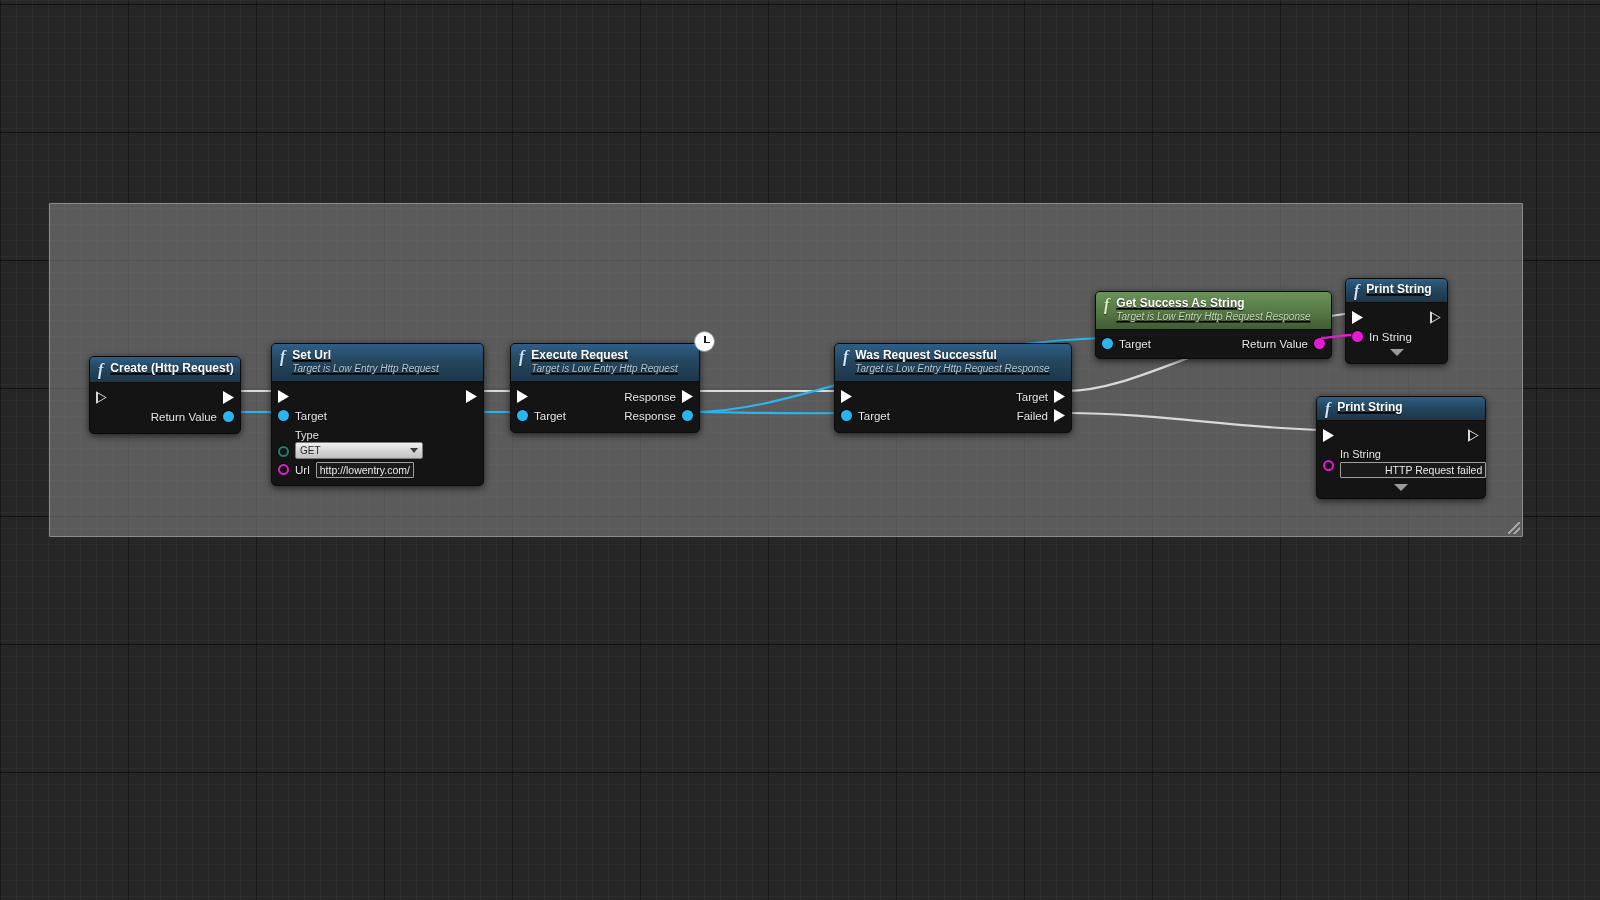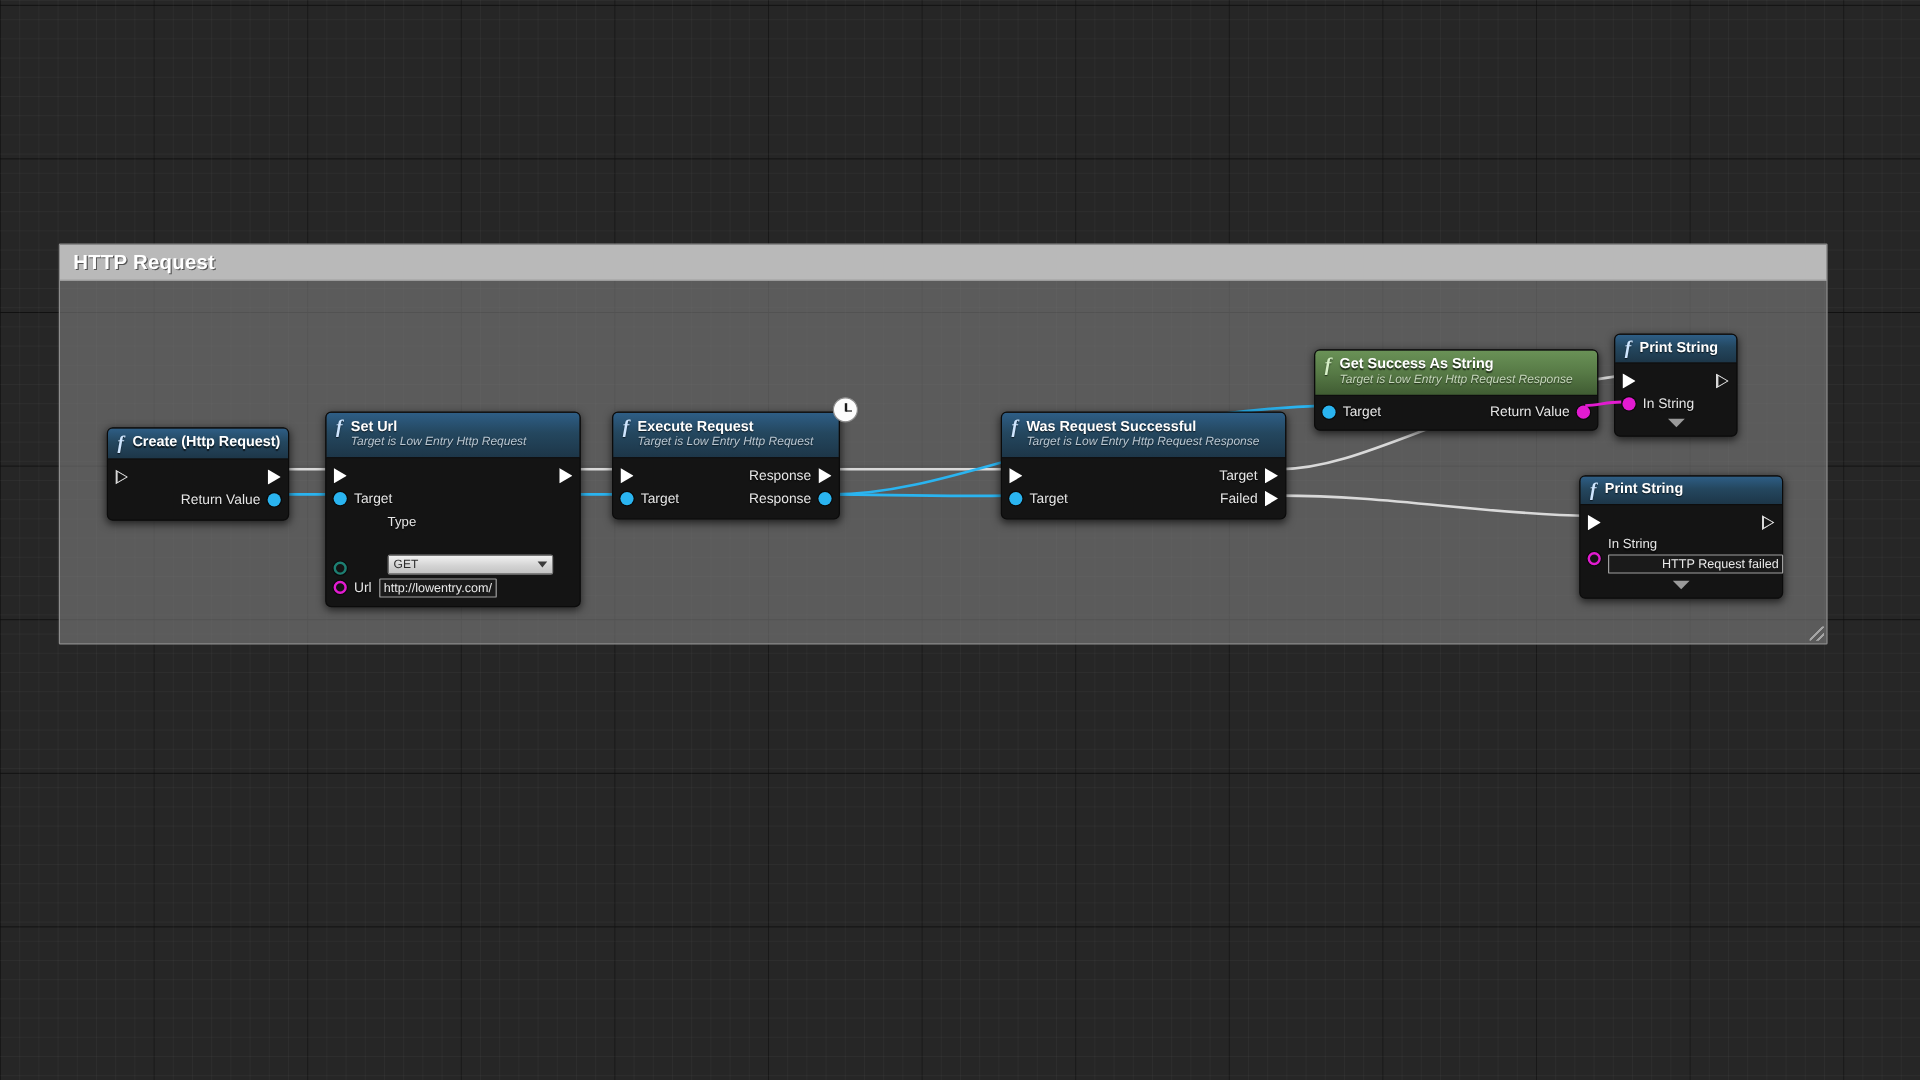"HTTP Request" div.comment-header { html: <div> <span>HTTP Request</span> </div> -> none }
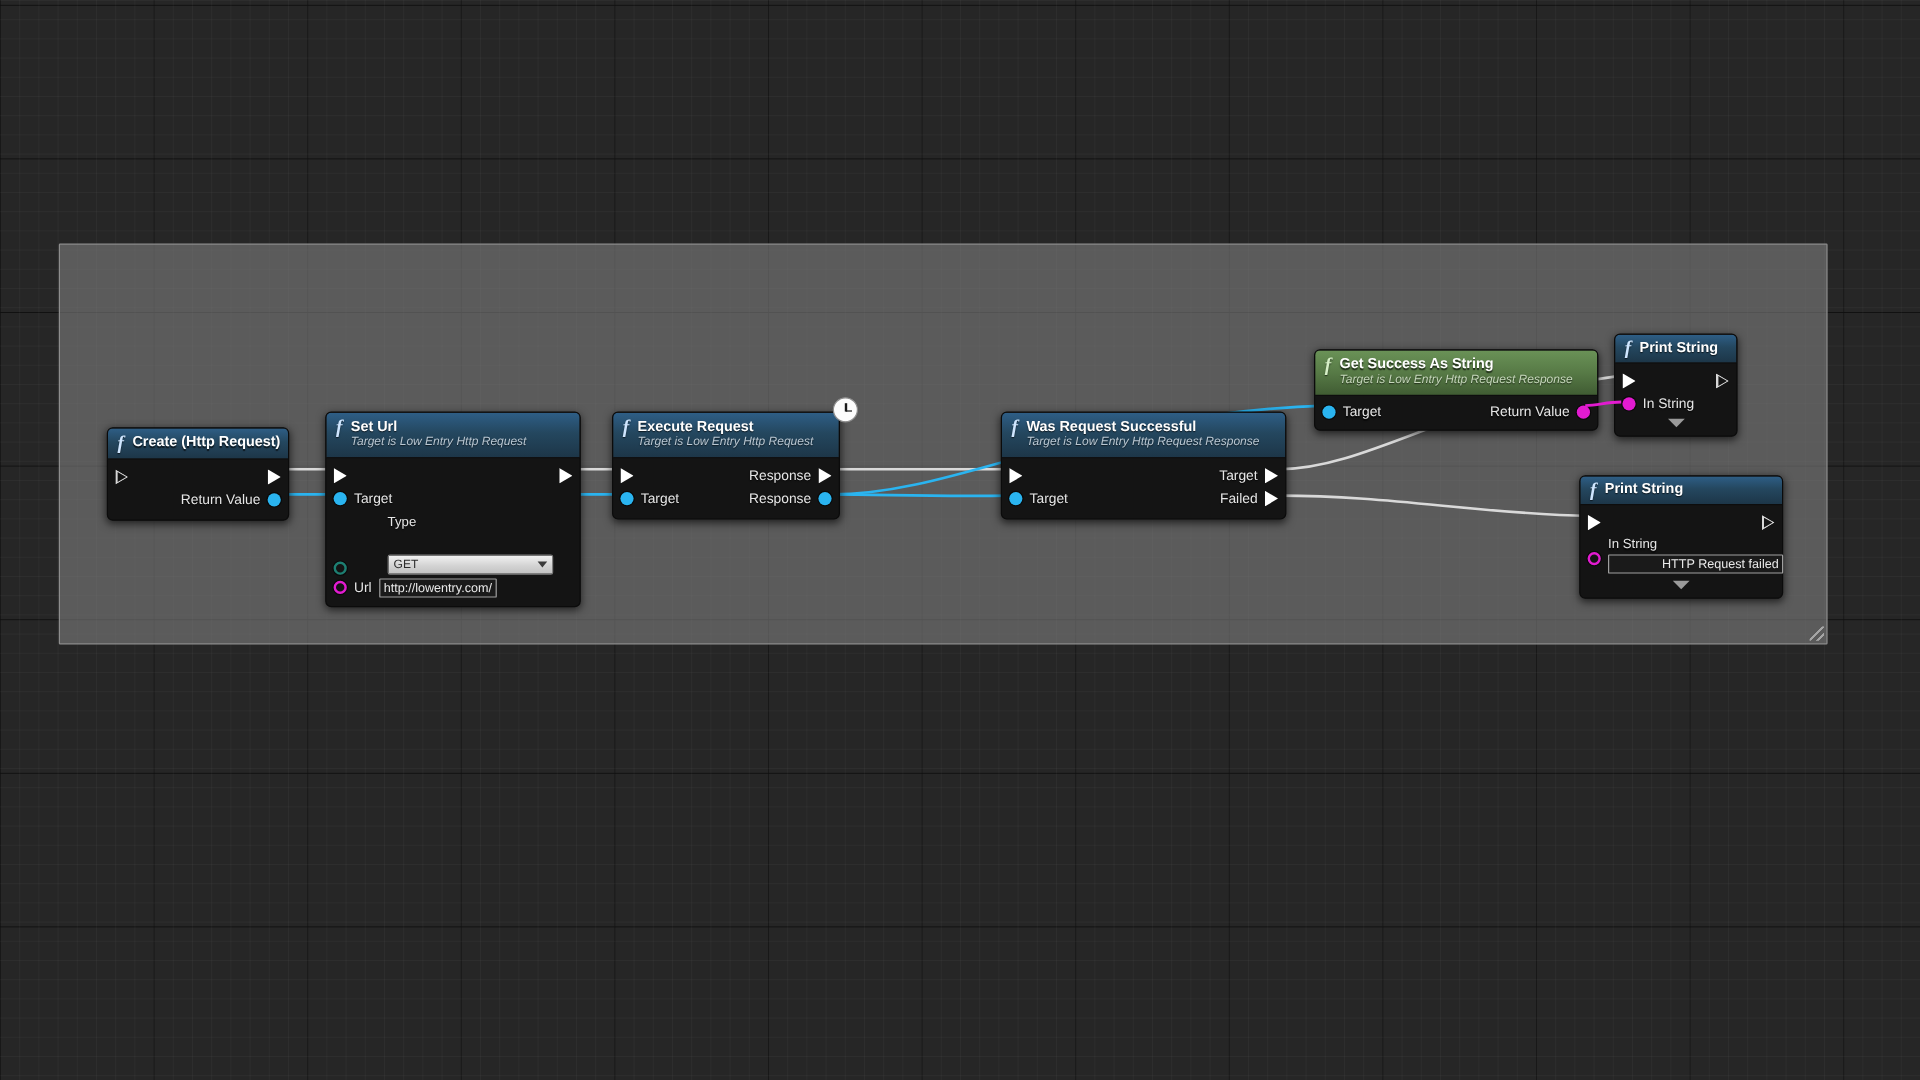"Print String" .node-titles { text-decoration: none -> underline }
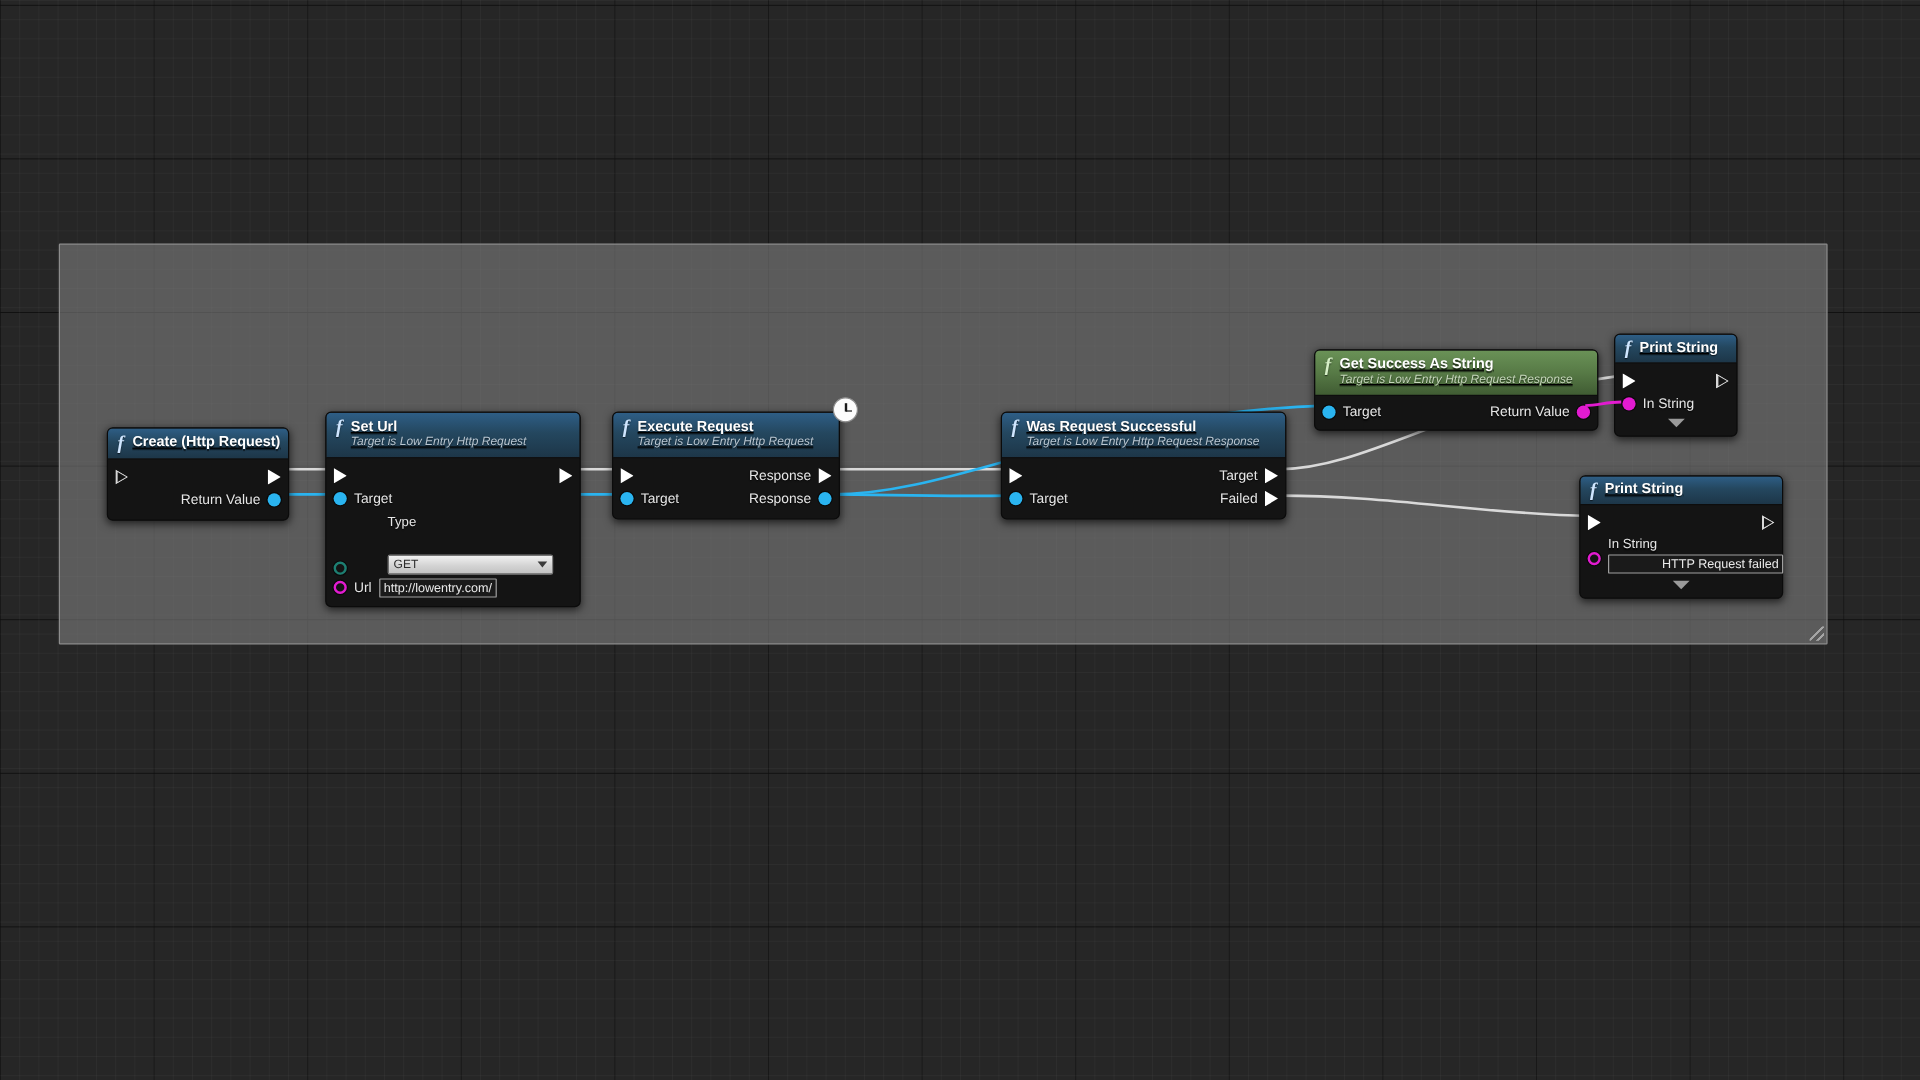"Type" div.prow { align-items: flex-end -> center; gap: 28px -> none }
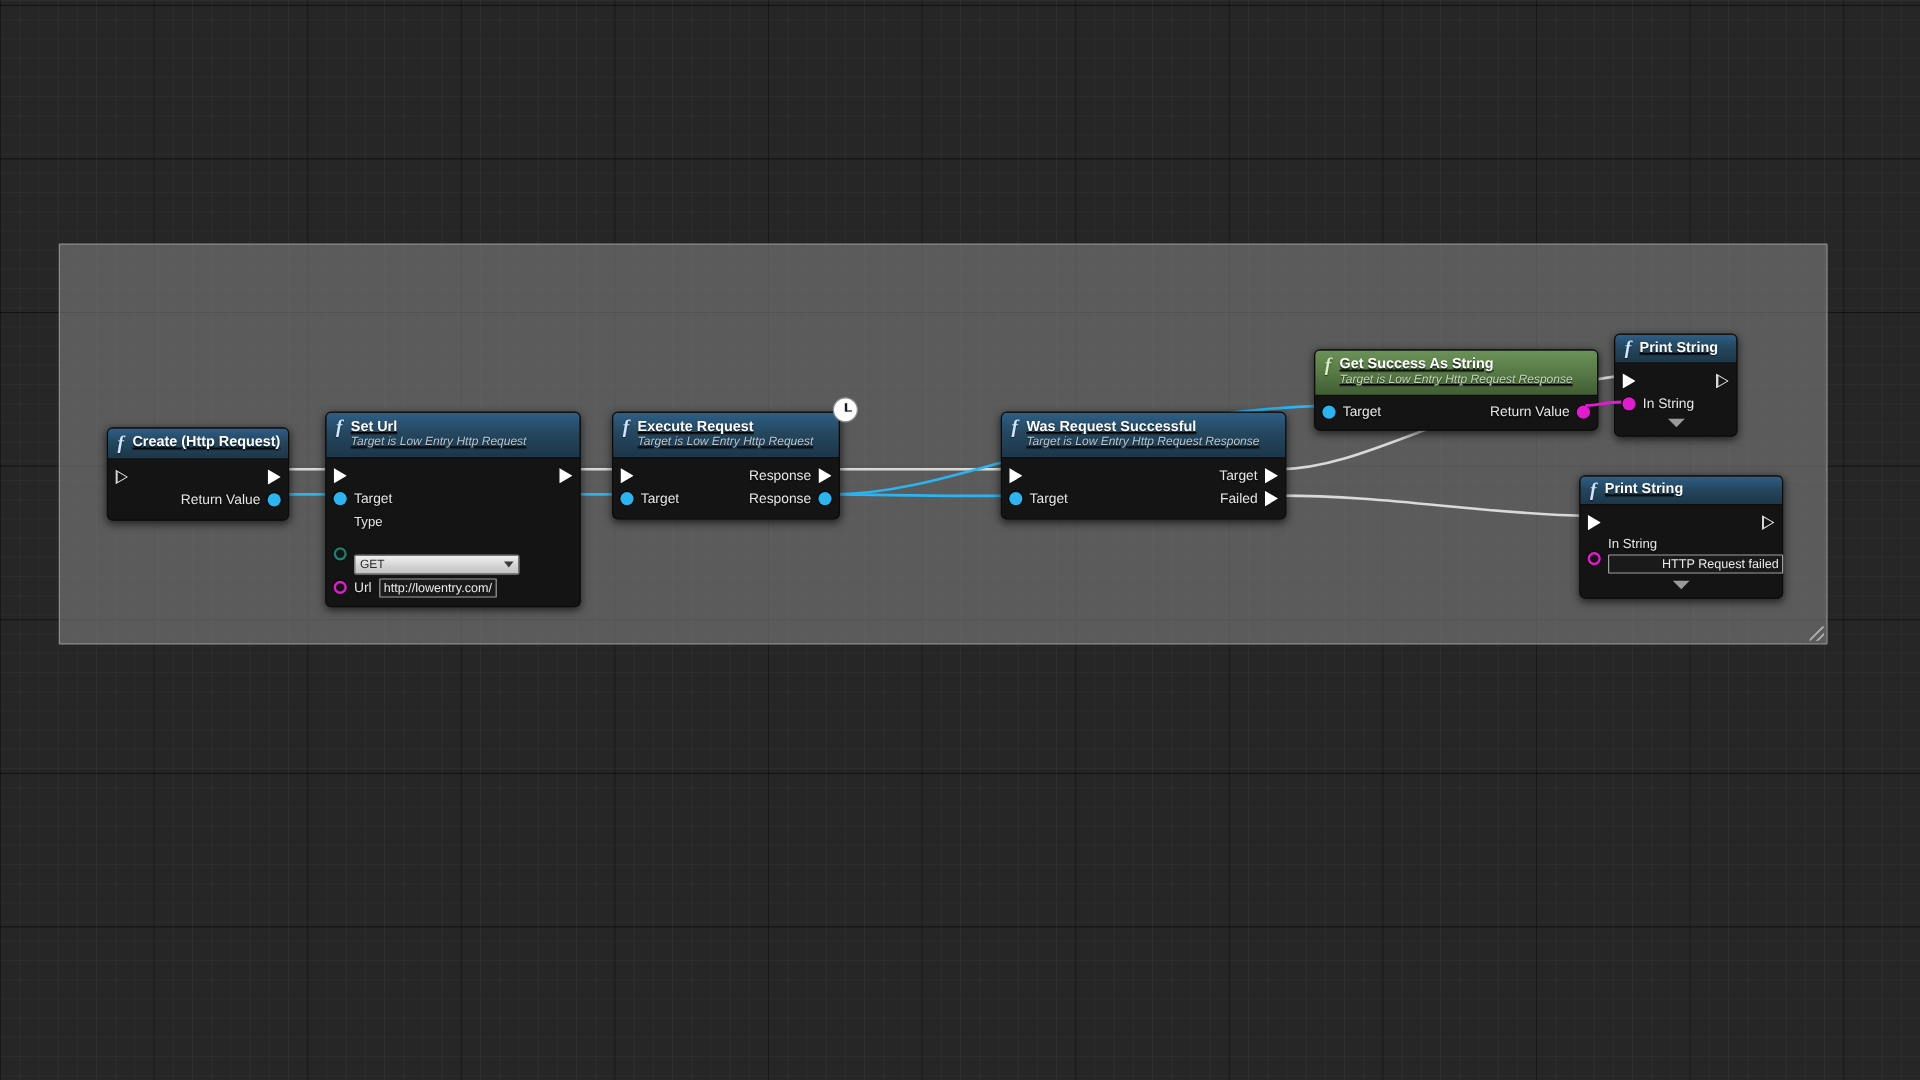"GET" .combo { margin-top: 20px -> none; width: 138px -> 128px }
